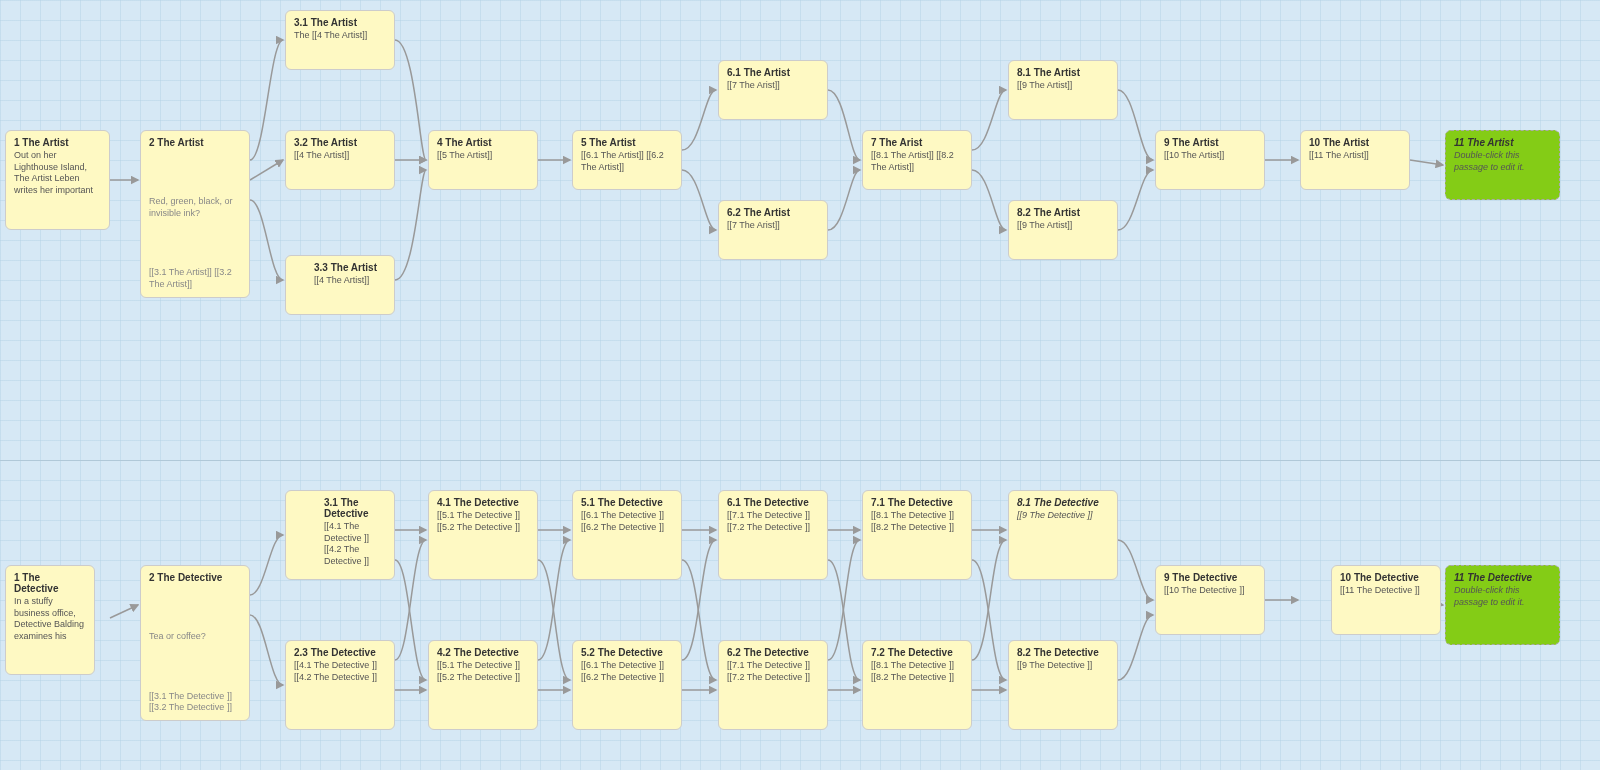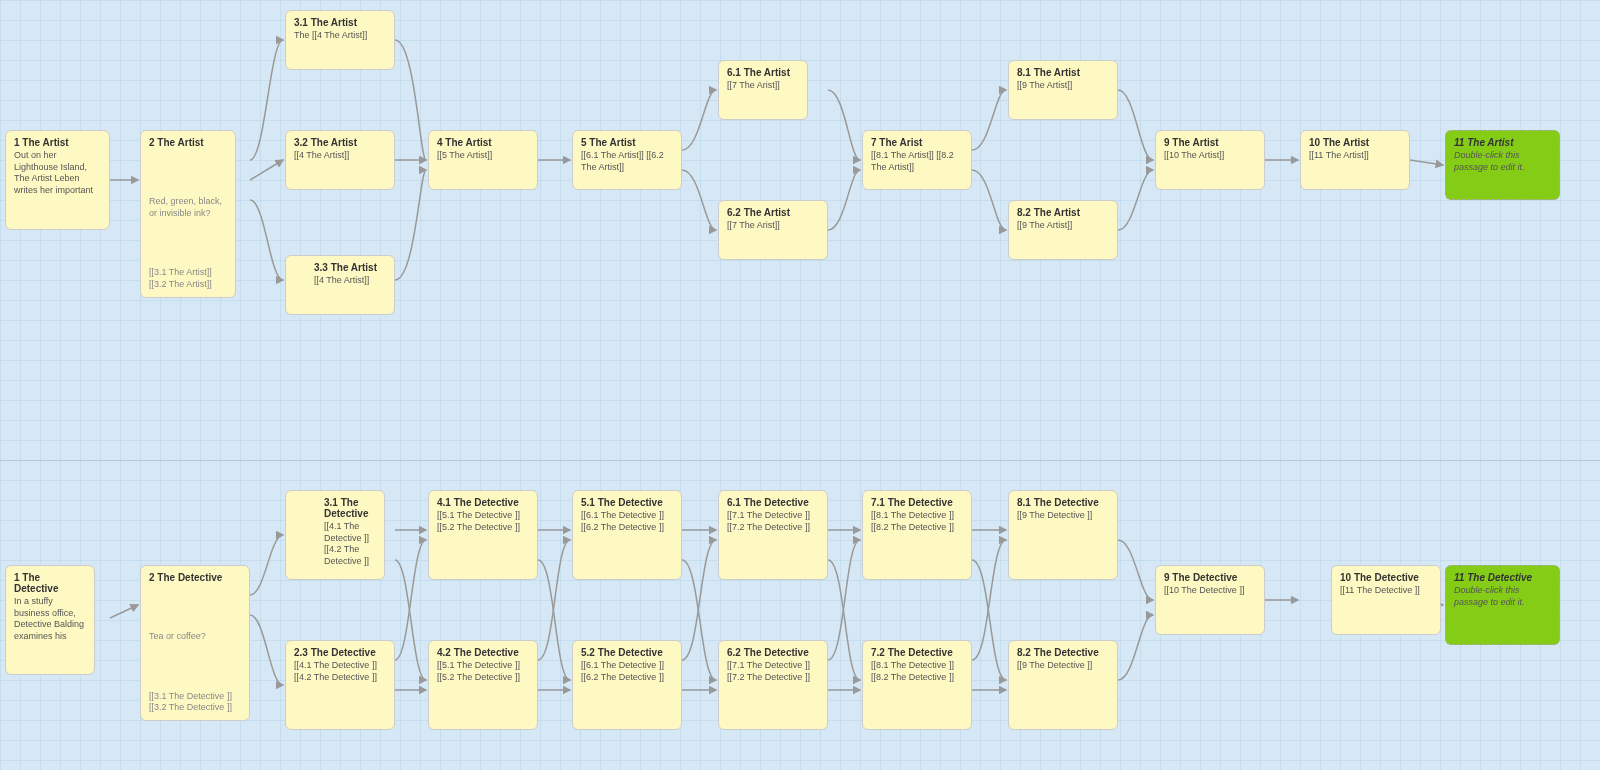"6.1 The Artist" div.node { width: 90px -> 110px }
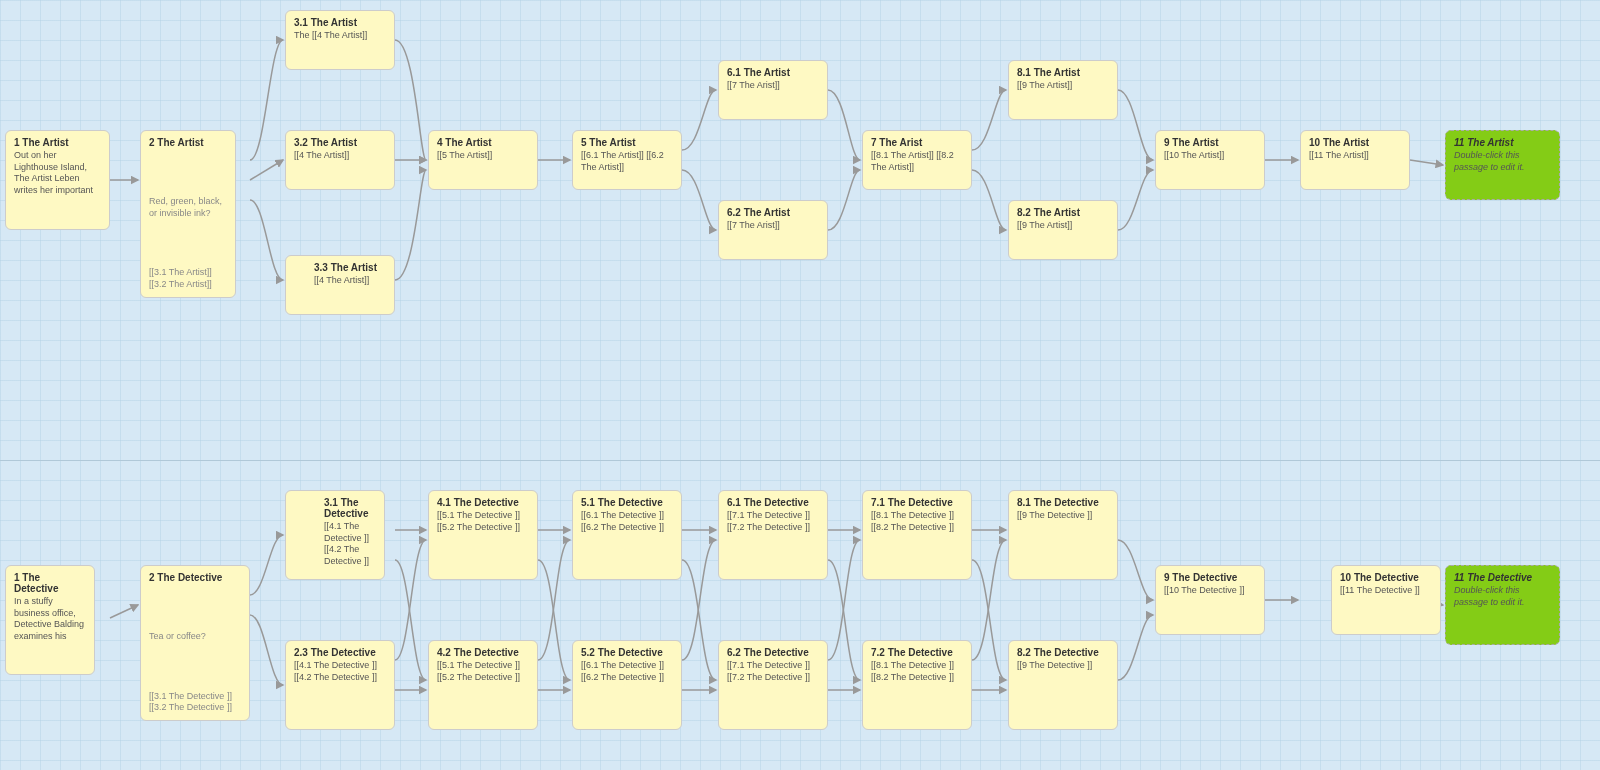"2 The Artist" div.node { width: 96px -> 110px }
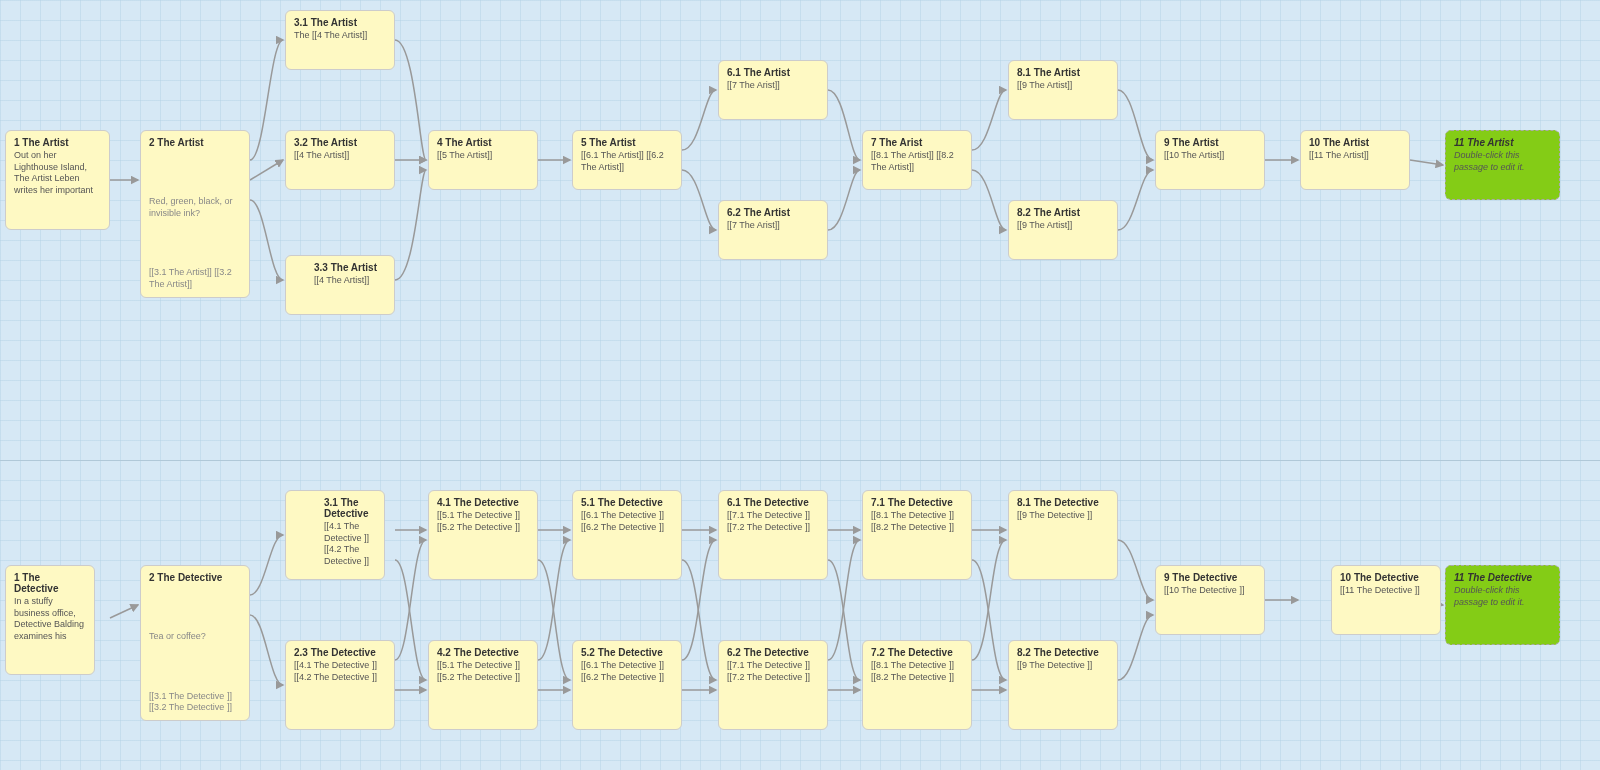"3.1 The Detective" div.node { width: 100px -> 110px }
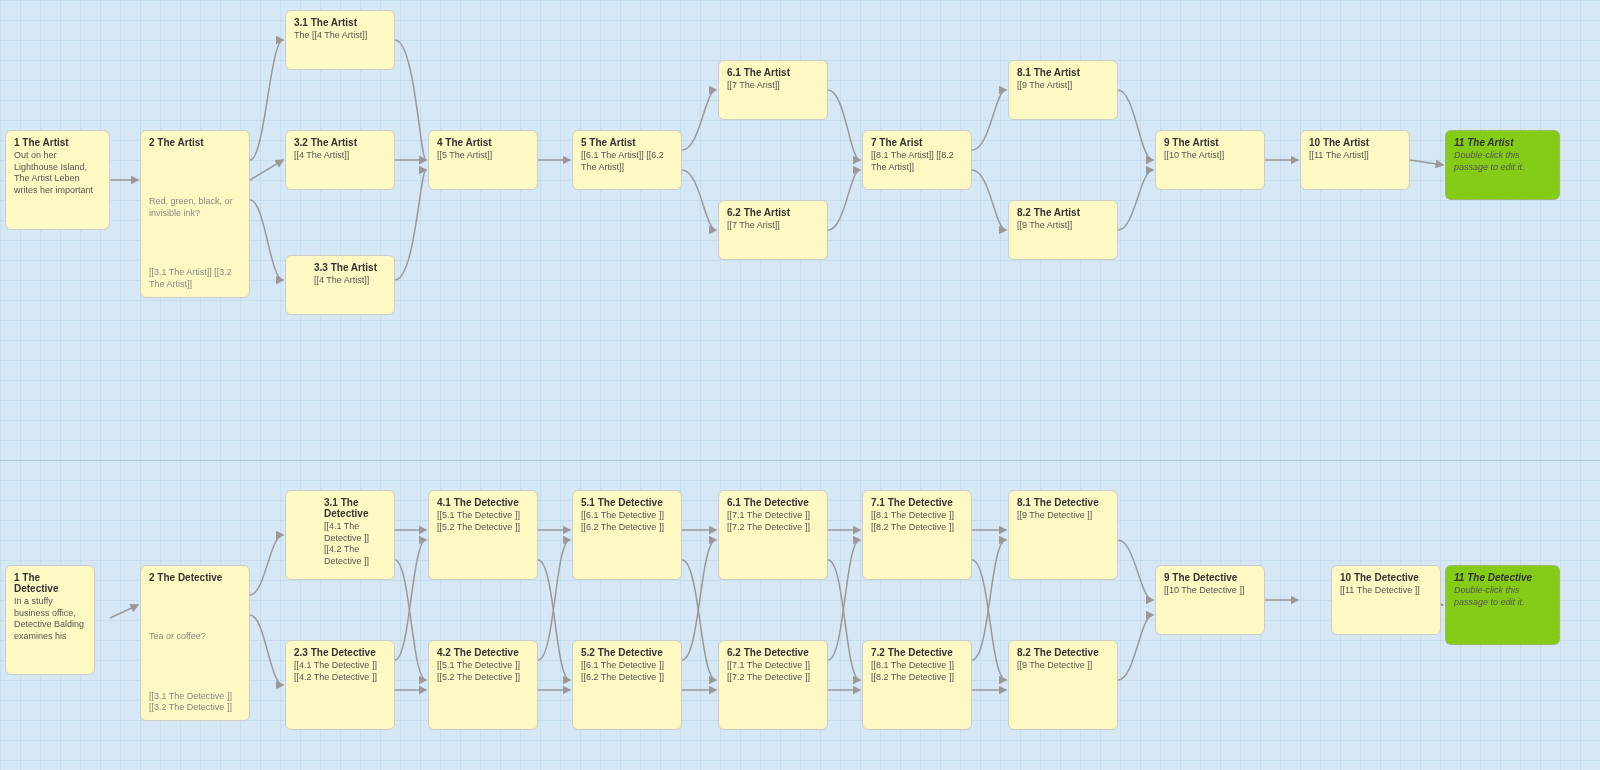"8.1 The Detective" div.node { font-style: none -> italic }
